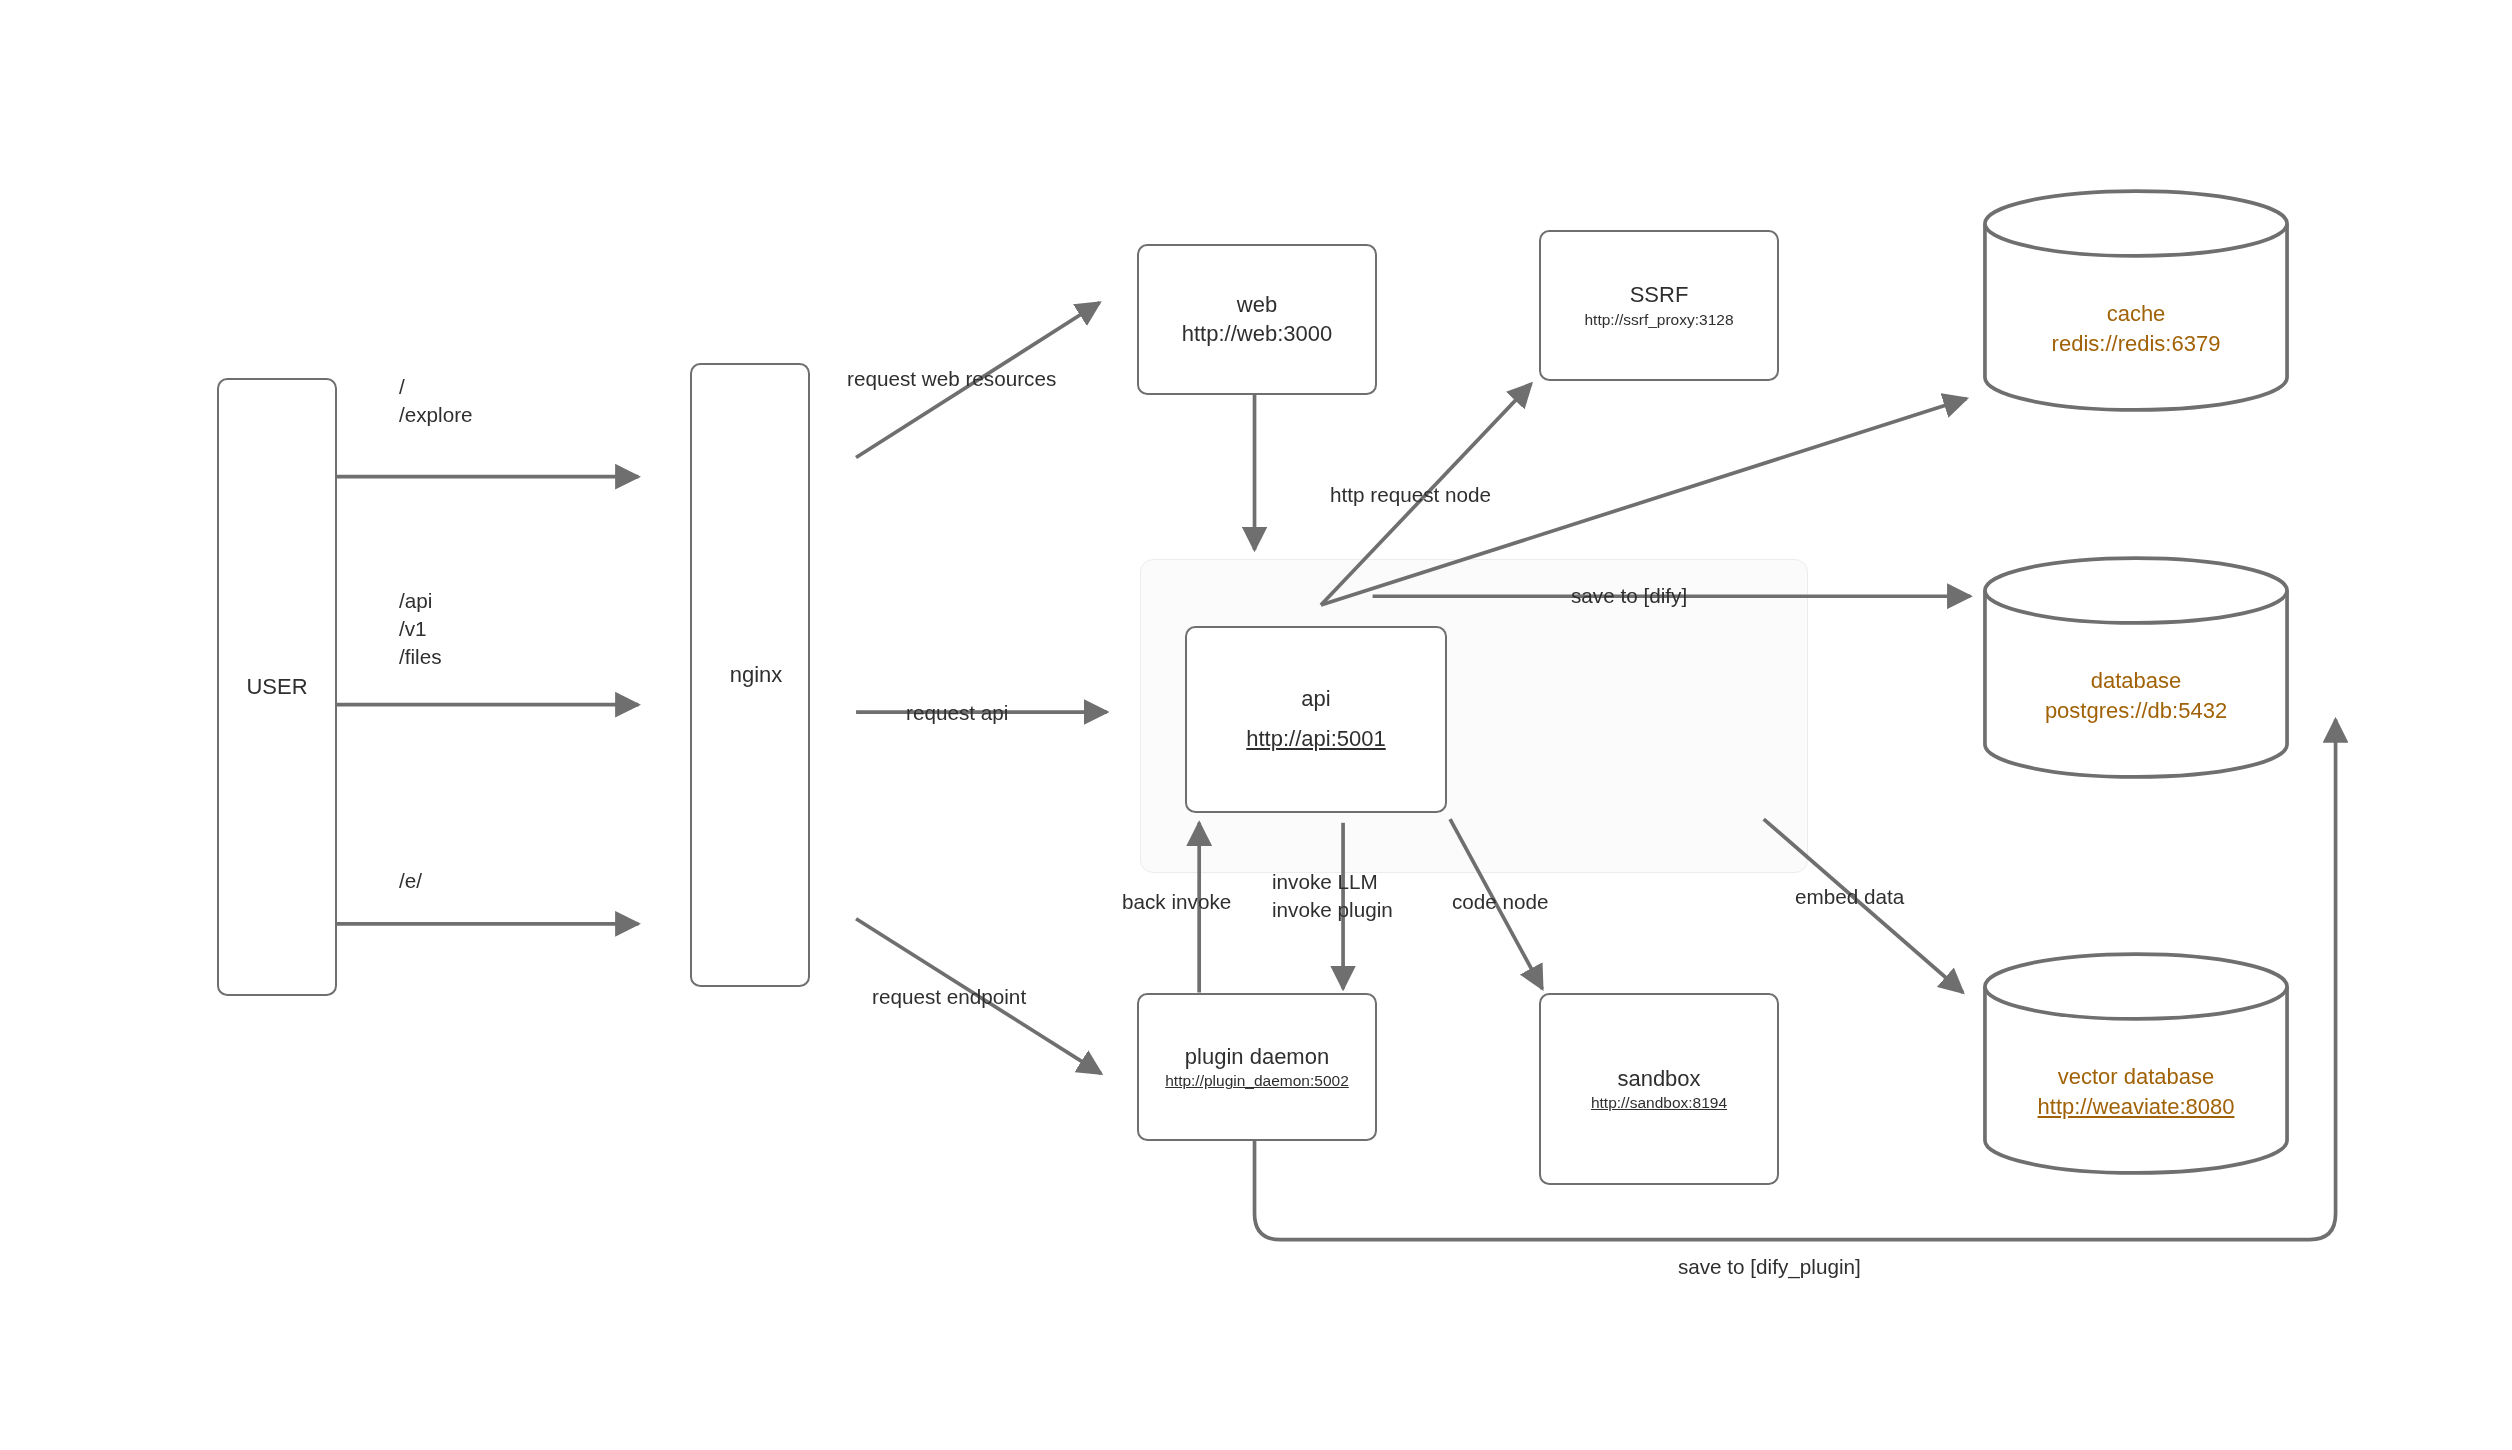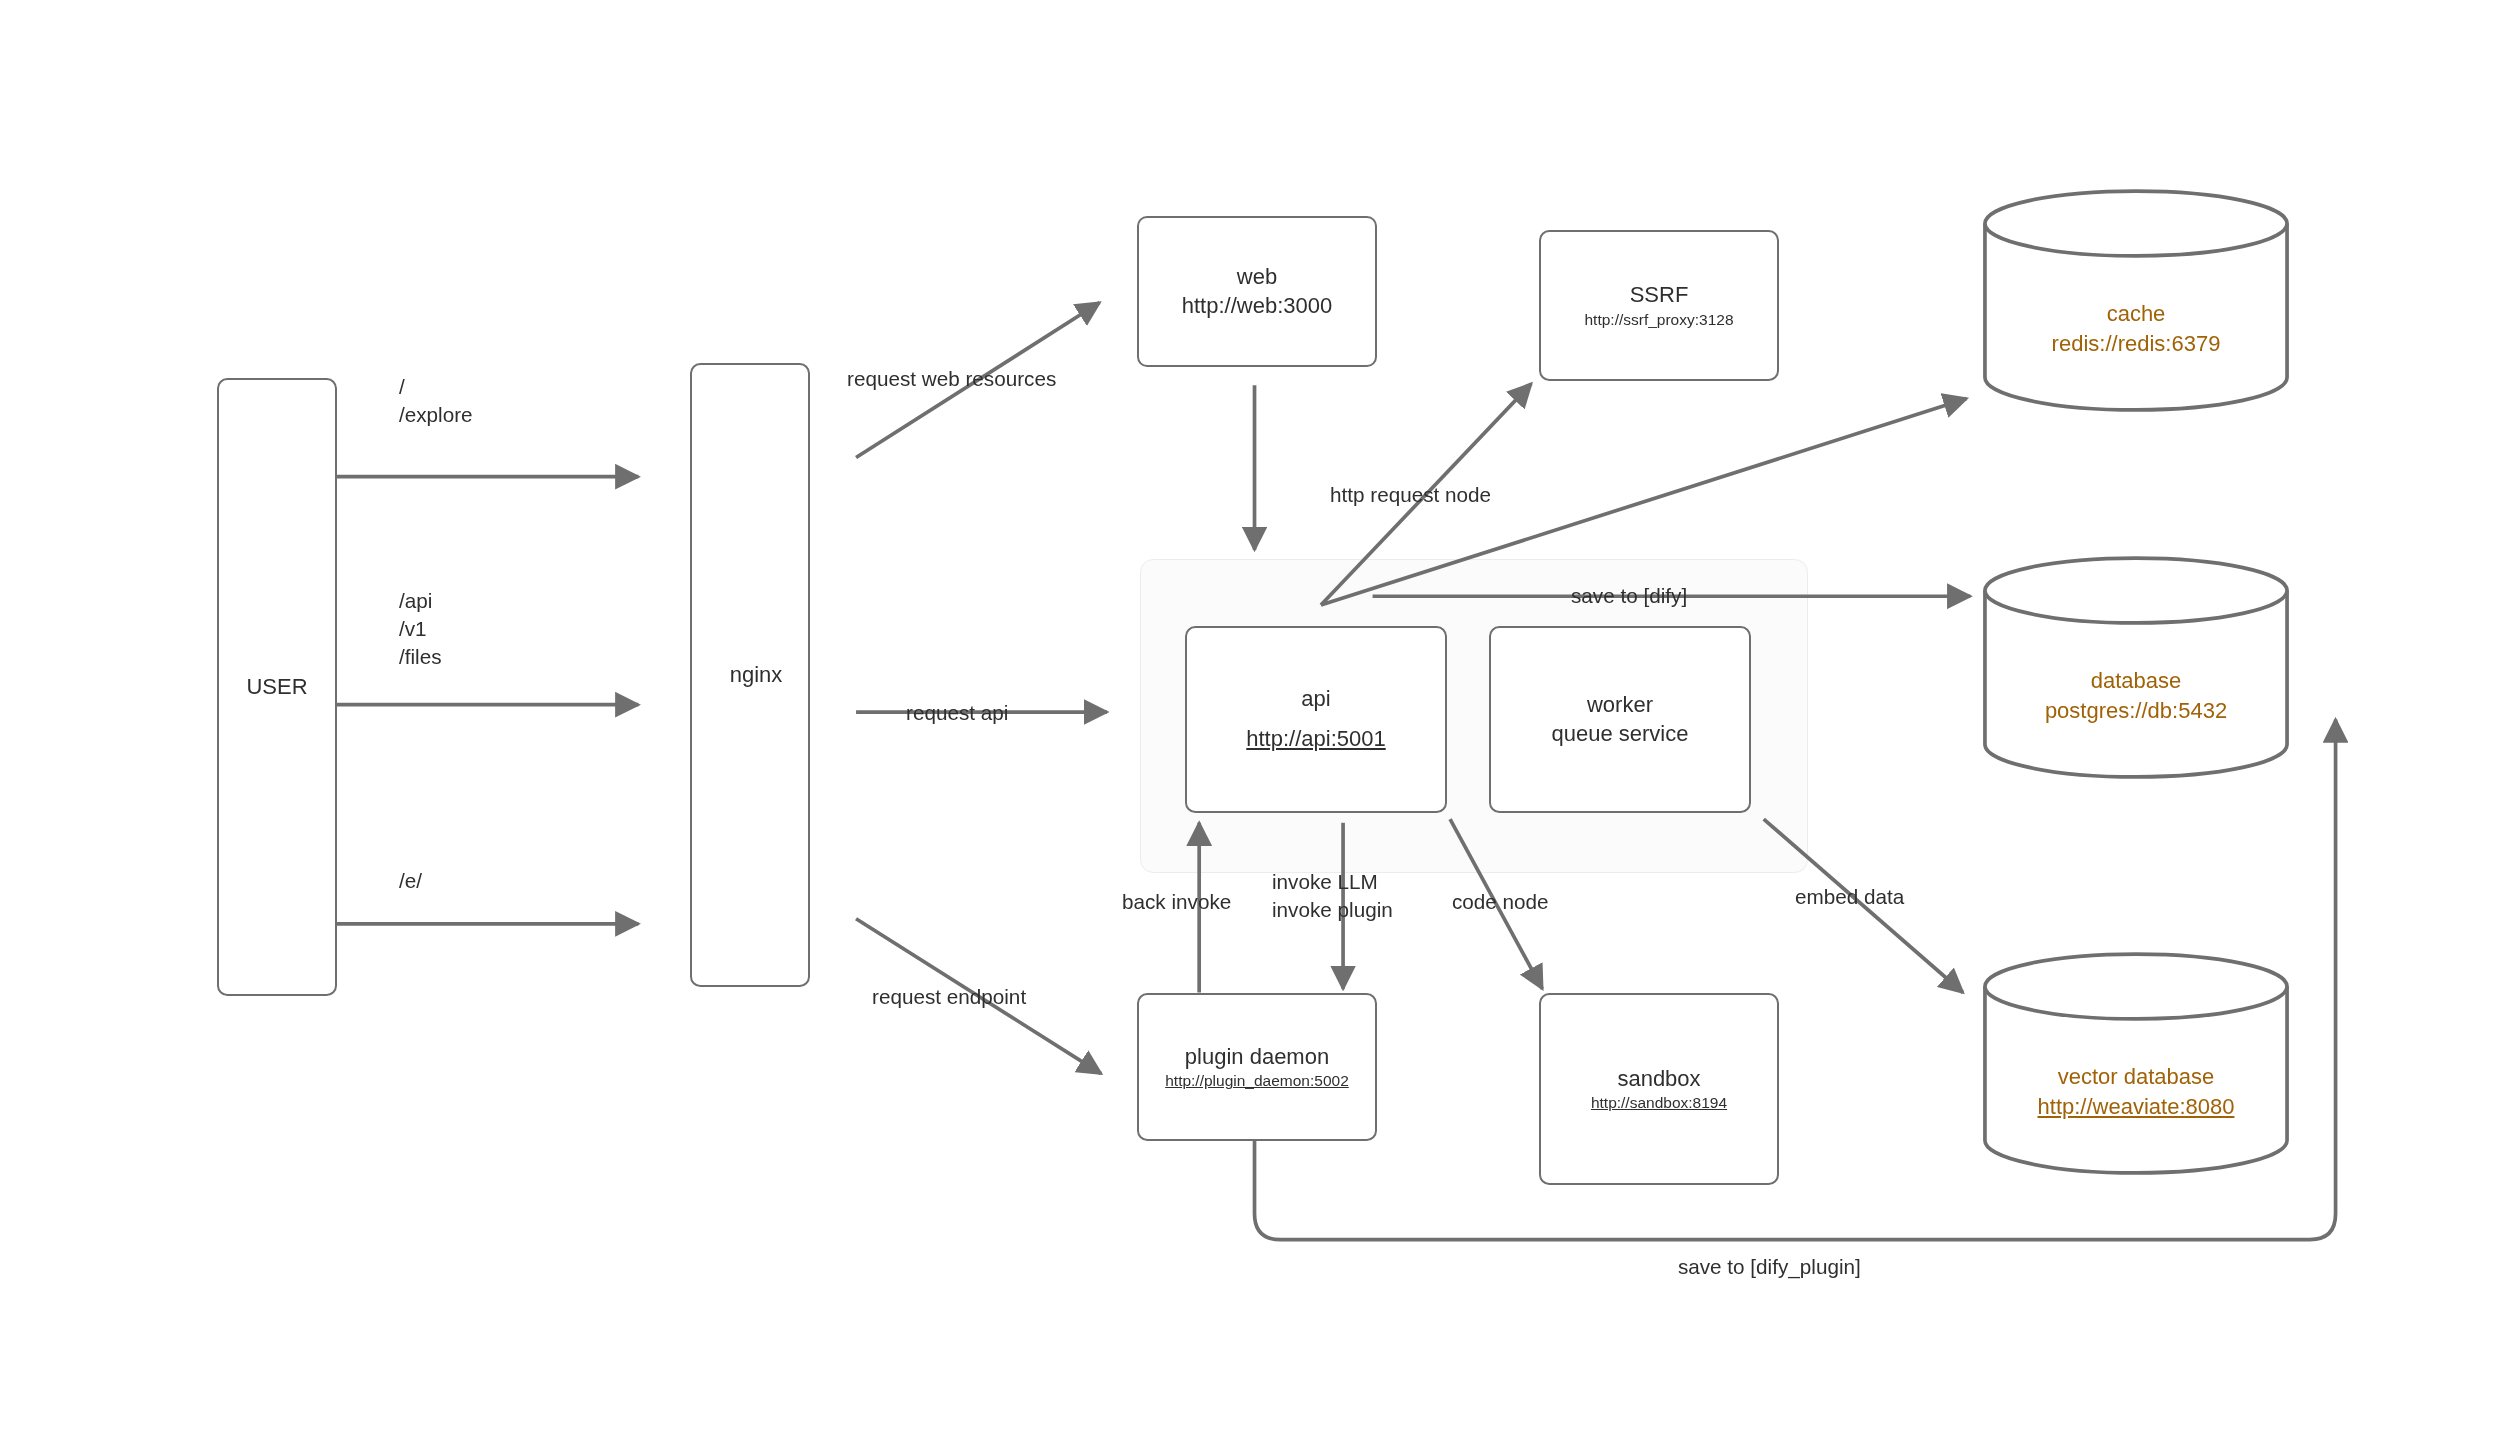"web" div.node { border-radius: 10px -> none; top: 216px -> 244px }
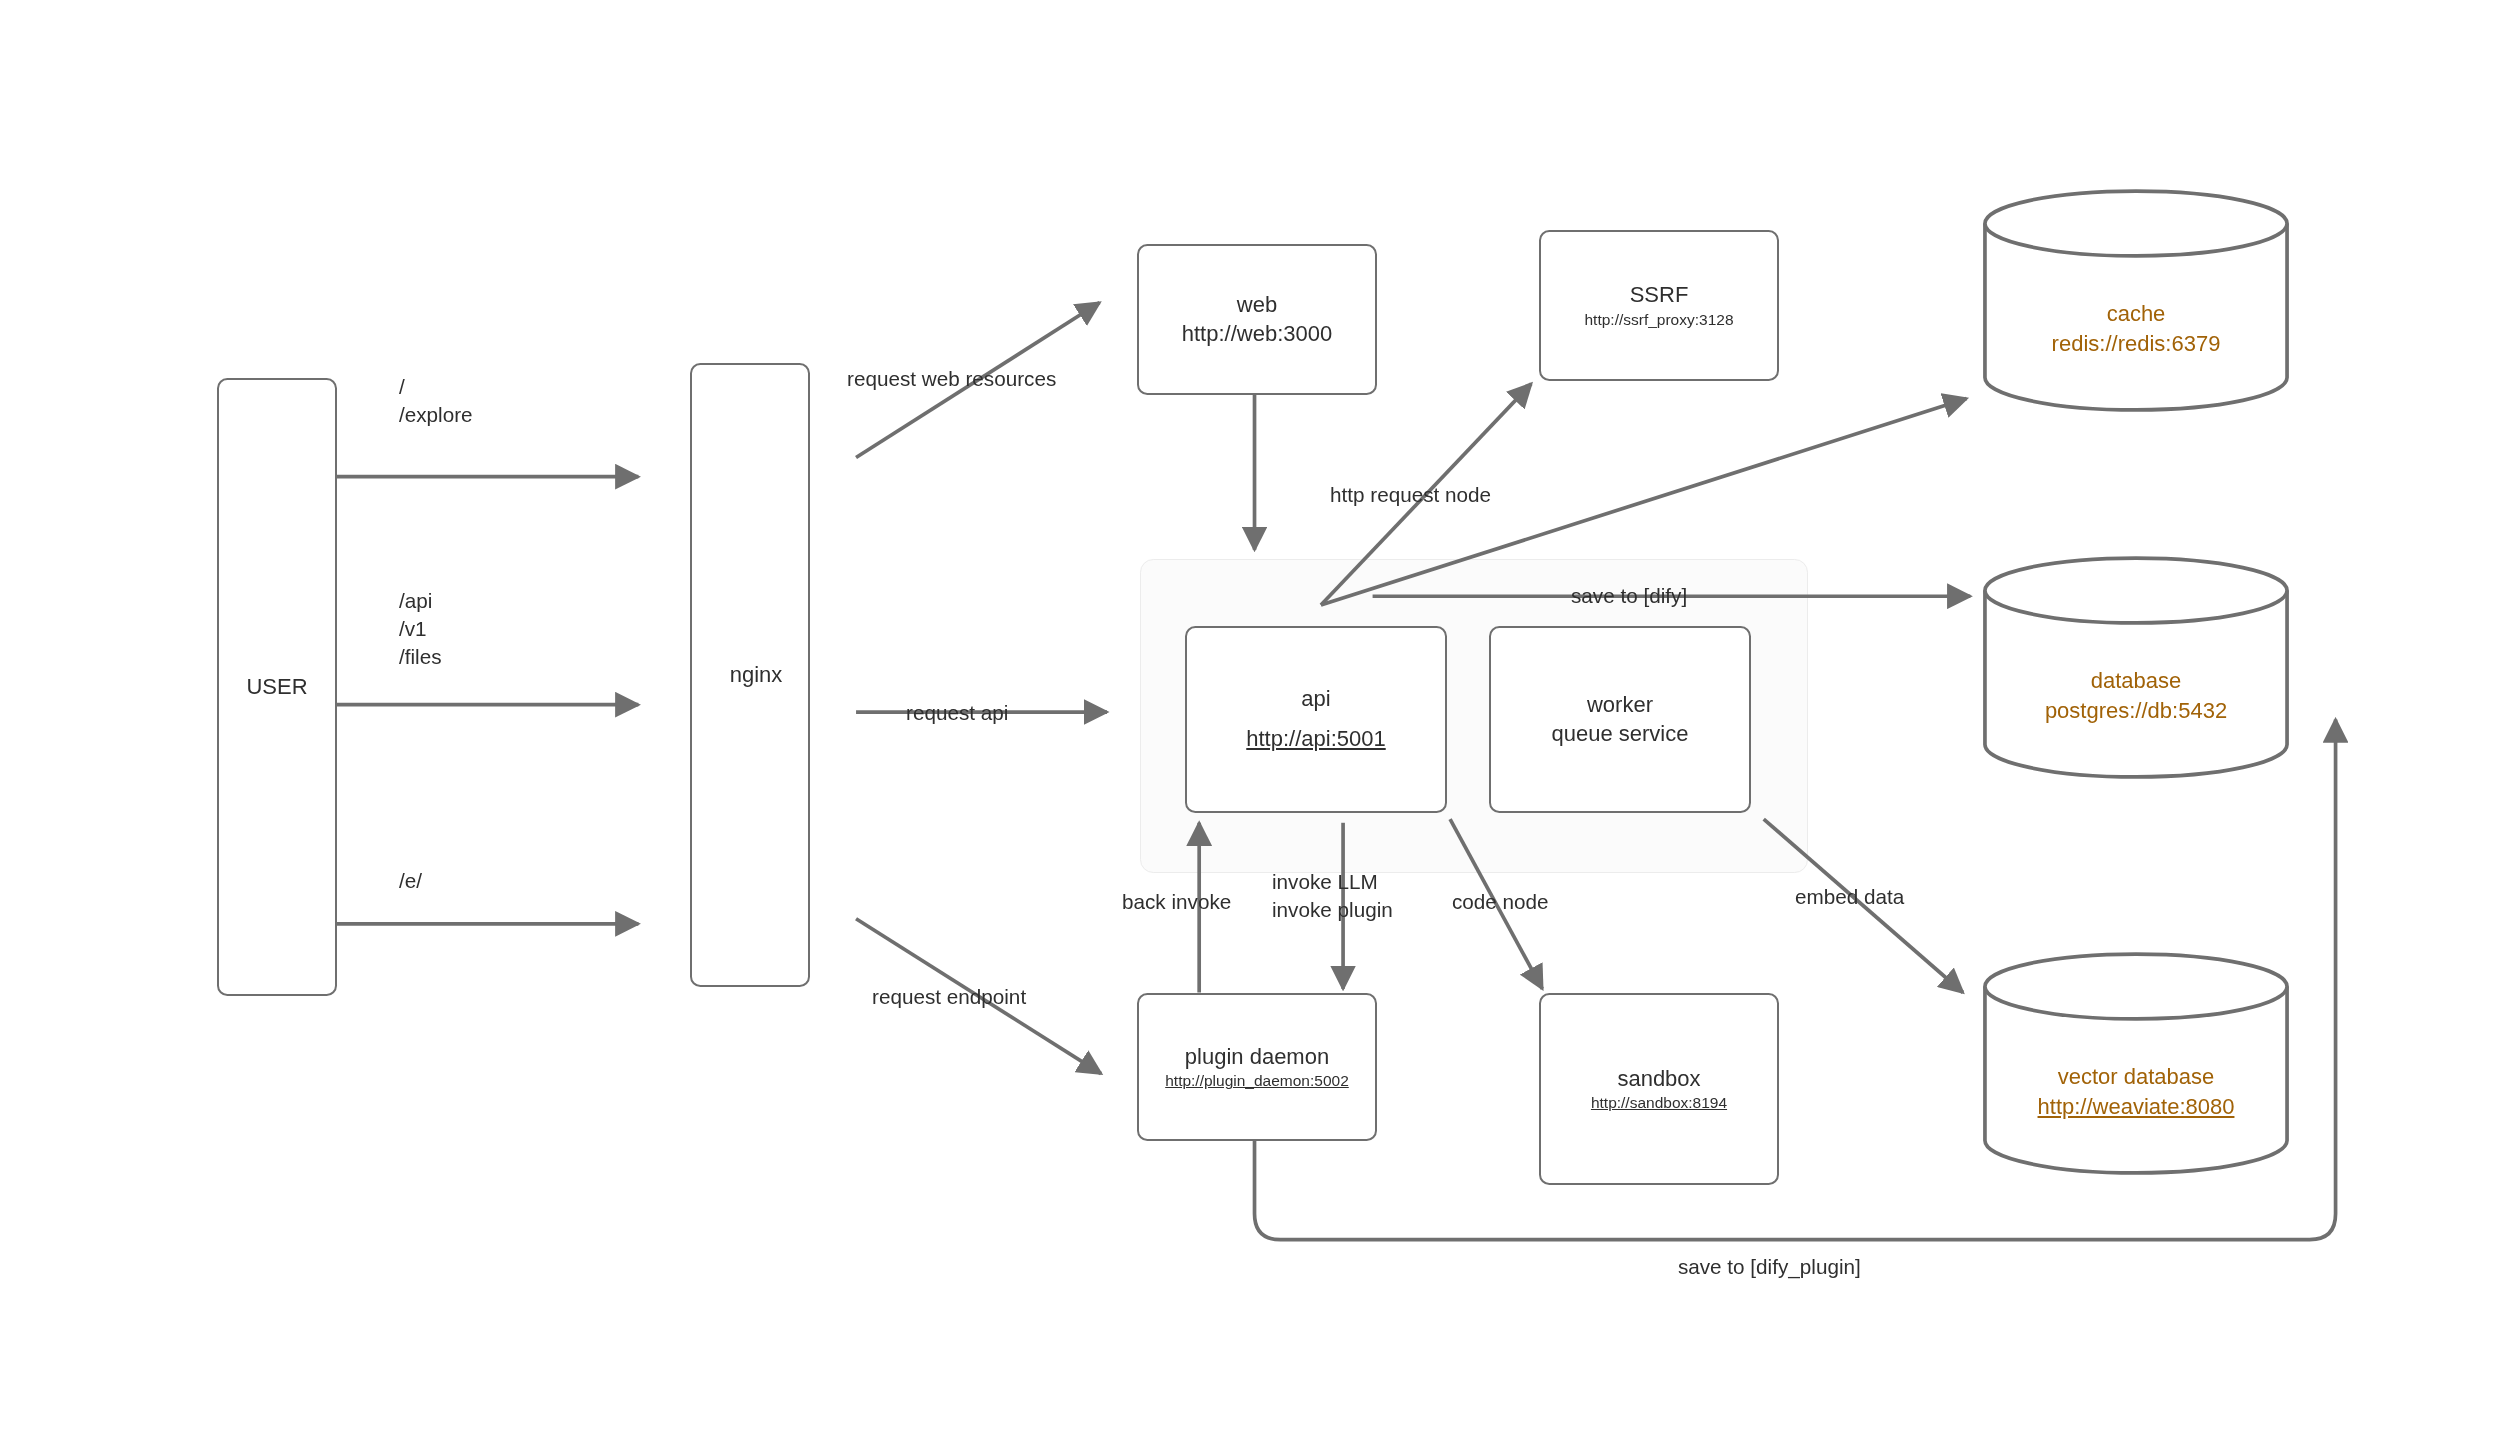"worker" div.node { html: <div> <div>worker</div> <div>queue service</div> </div> -> none }
